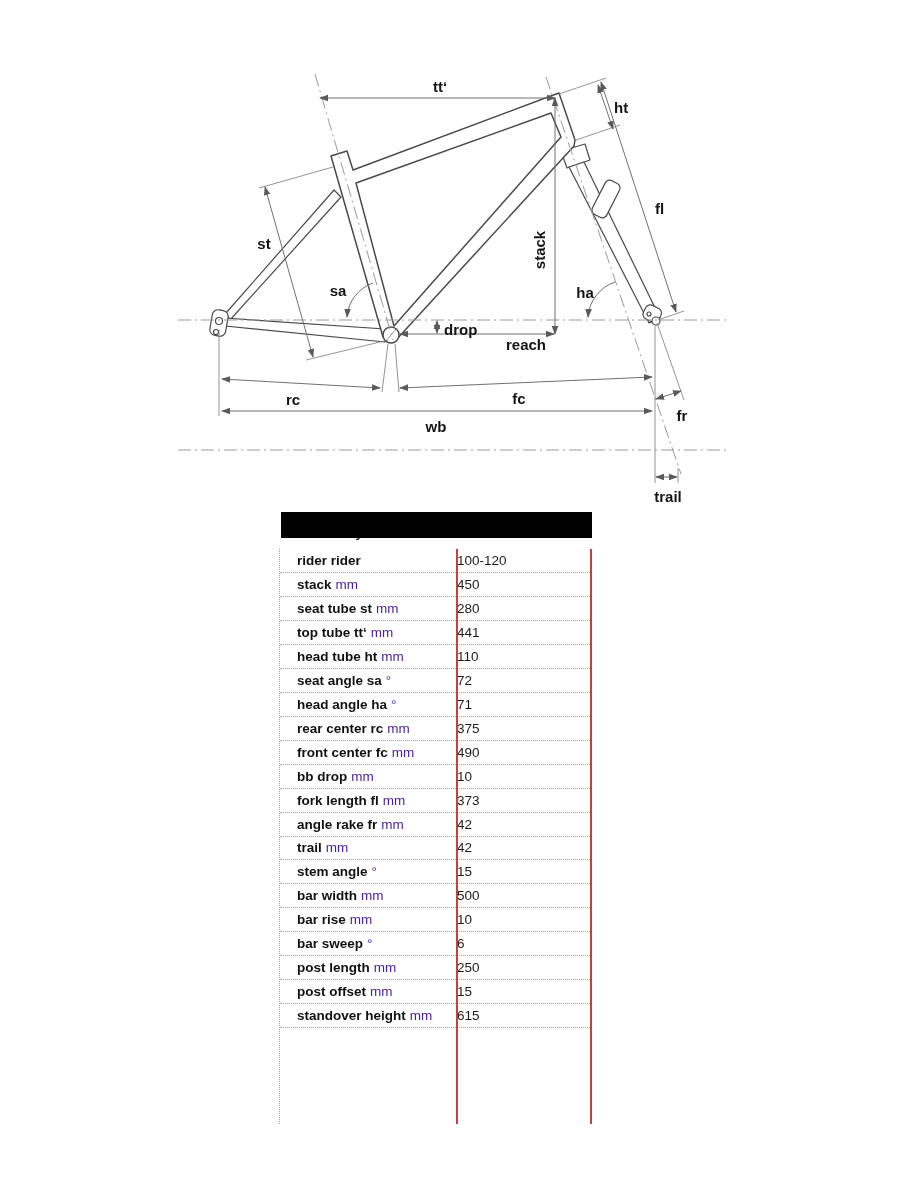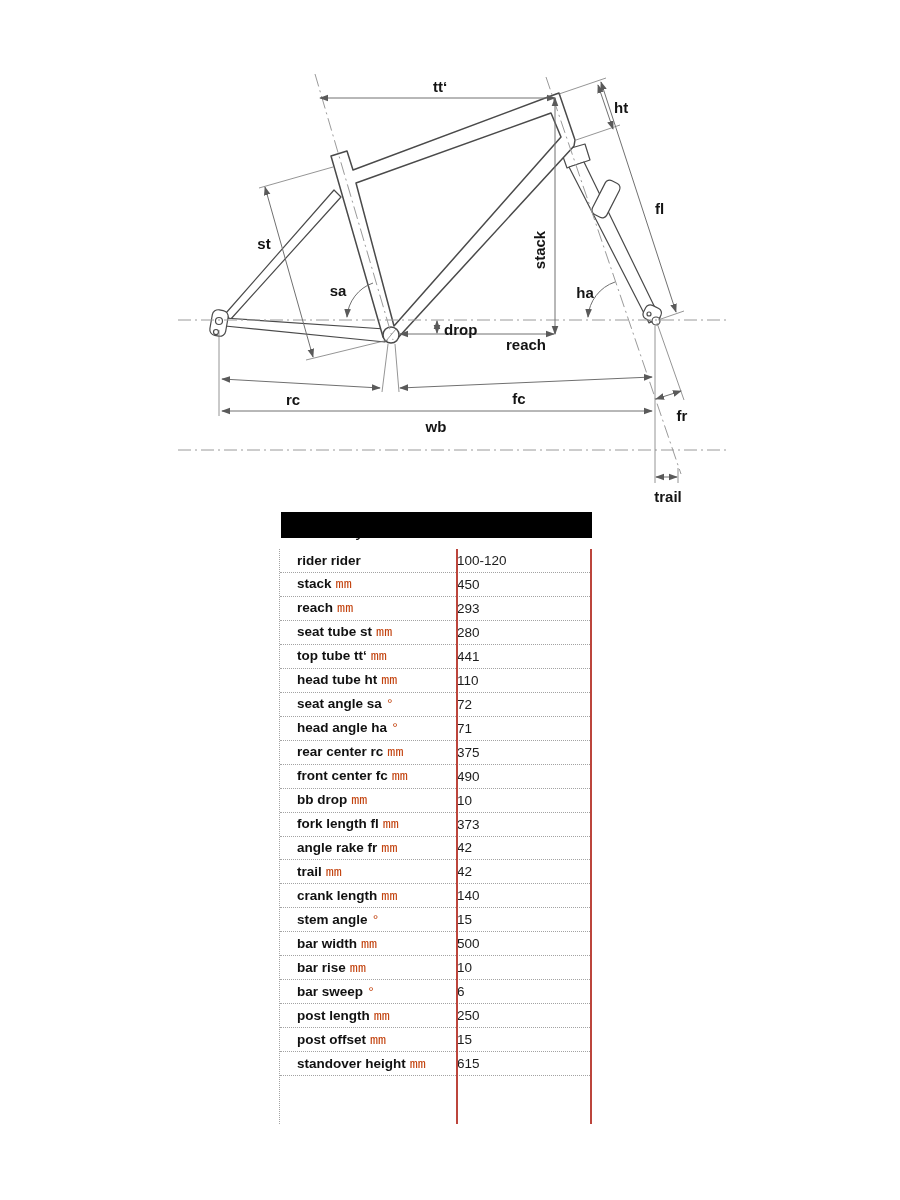"mm" .t-label .unit { color: #c2410c -> #4c1d95; font-family: Liberation Mono, monospace -> none }
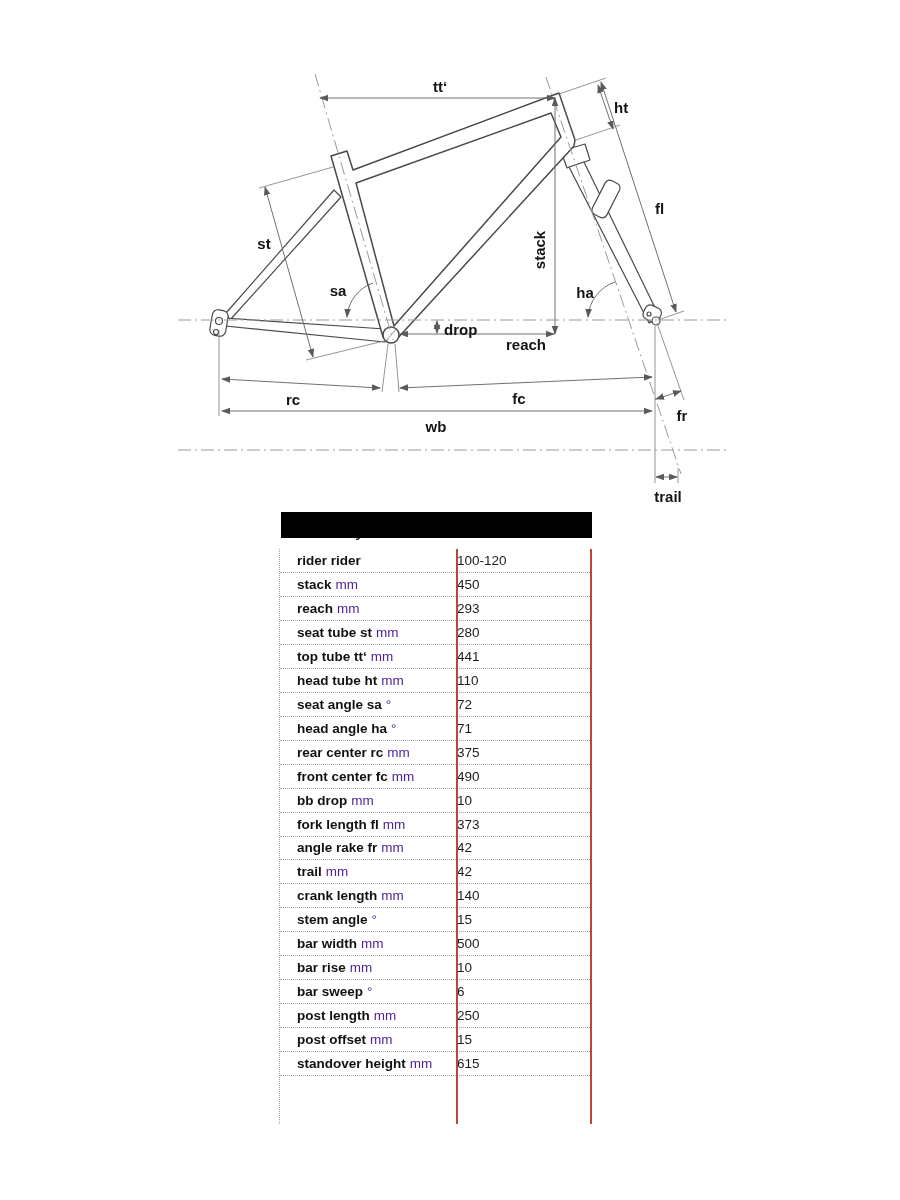"reach mm" div.t-row { html: <div> <div><b>reach</b><span>mm</span></div> <div>293</div> </div> -> none }
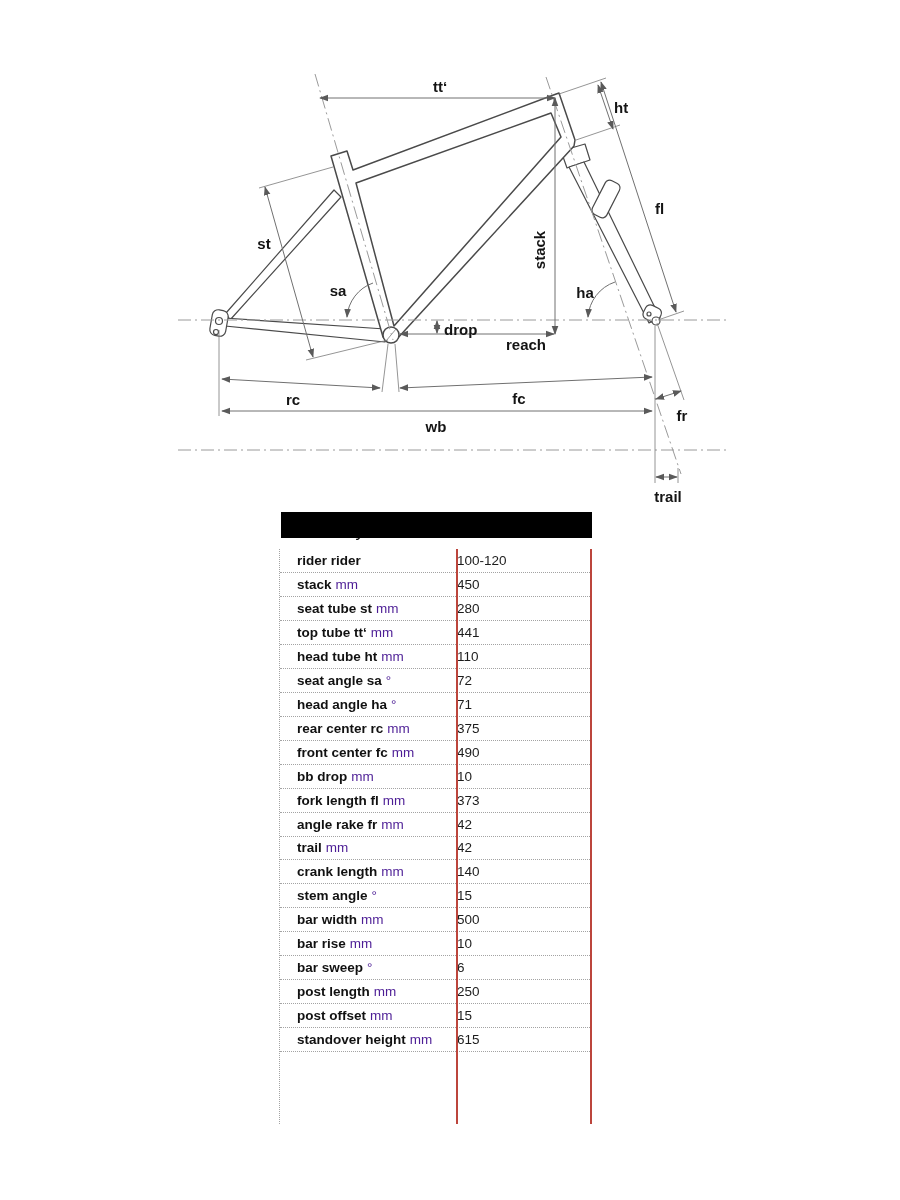"crank length mm" div.t-row { html: <div> <div><b>crank length</b><span>mm</span></div> <div>140</div> </div> -> none }
